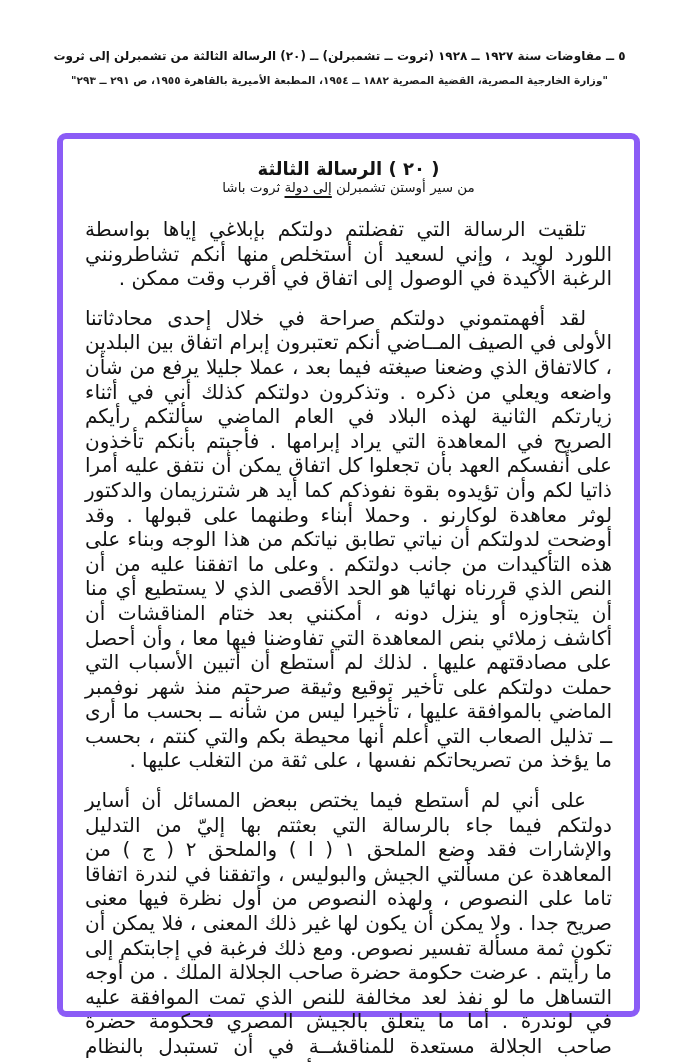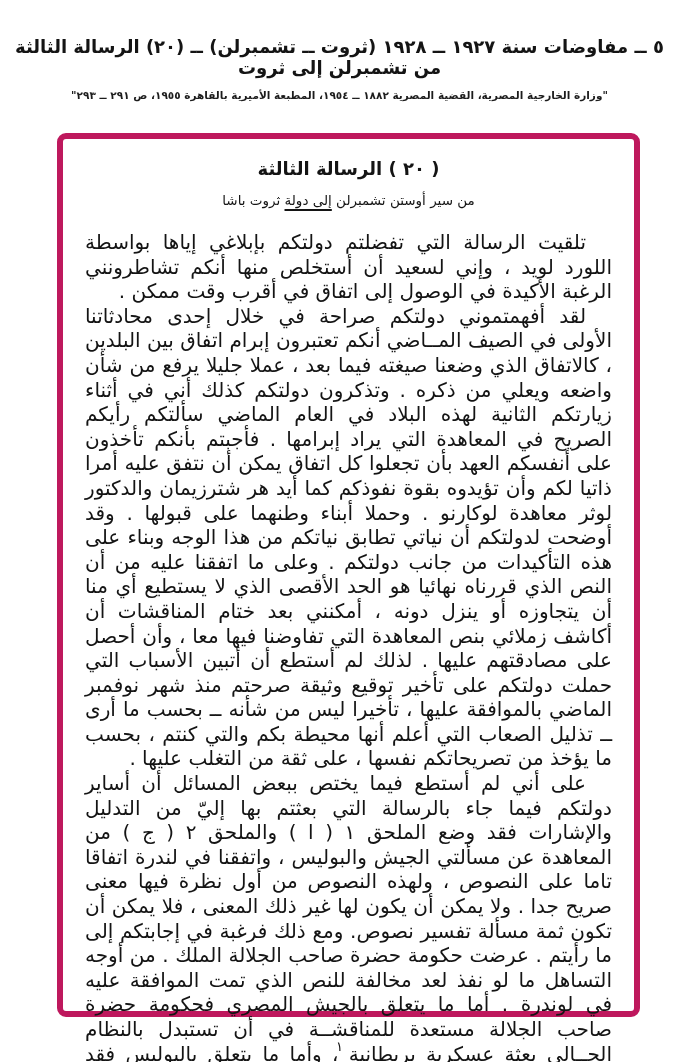"٥ ــ مفاوضات سنة ١٩٢٧" .hdr-line2 { font-size: 18px -> 12px; margin-top: none -> 13px }
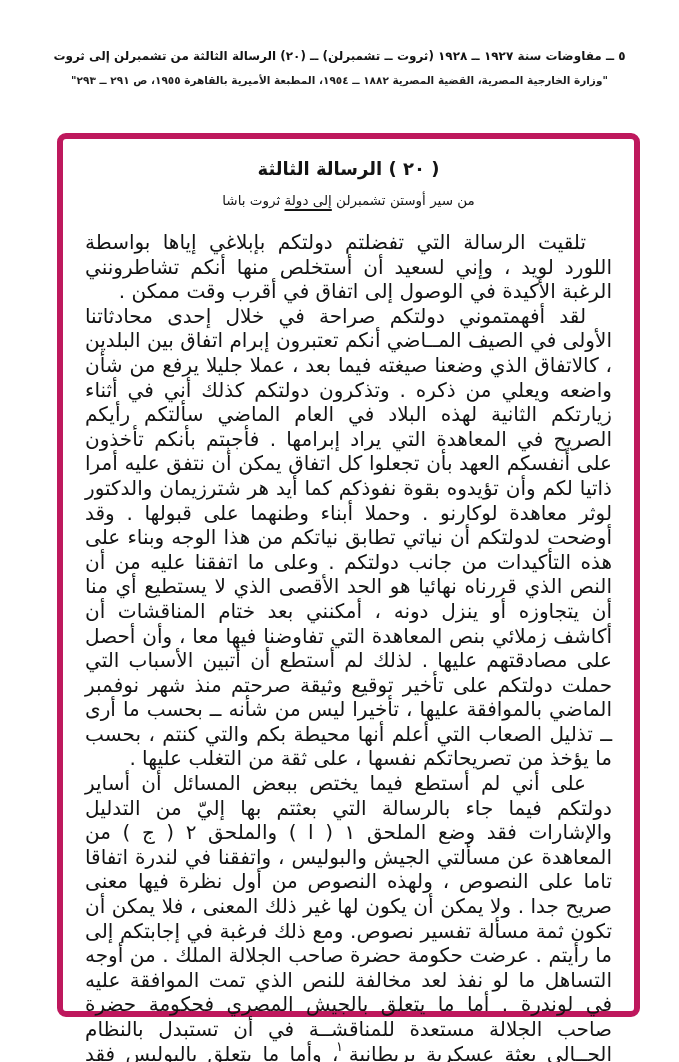"( ٢٠ ) الرسالة الثالثة" .doc-frame { border: 6px solid #be185d -> 6px solid #8b5cf6 }
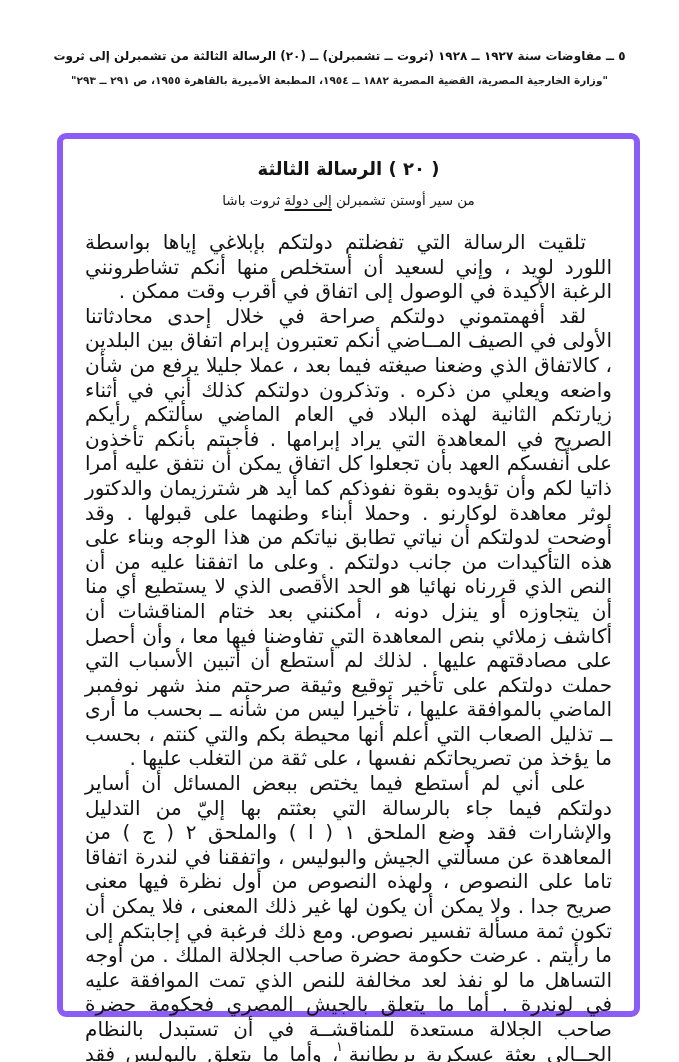"من سير أوستن تشمبرلن إلى" .letter-subtitle { margin-top: 13px -> none }
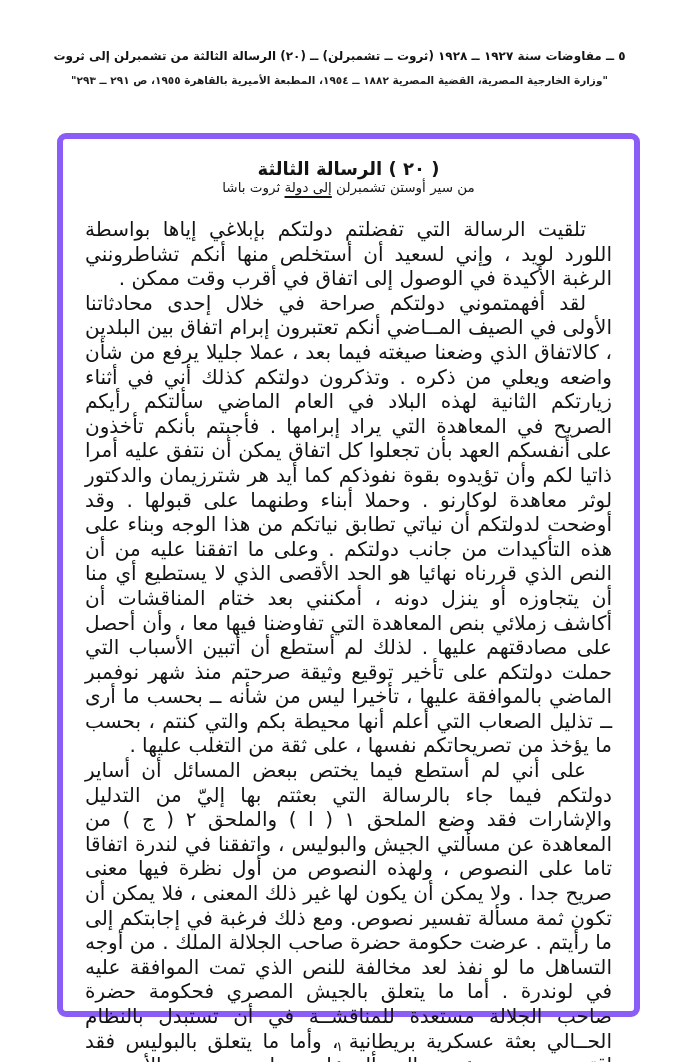"لقد أفهمتموني دولتكم صراحة في" .para + .para { margin-top: 0 -> 15px }
